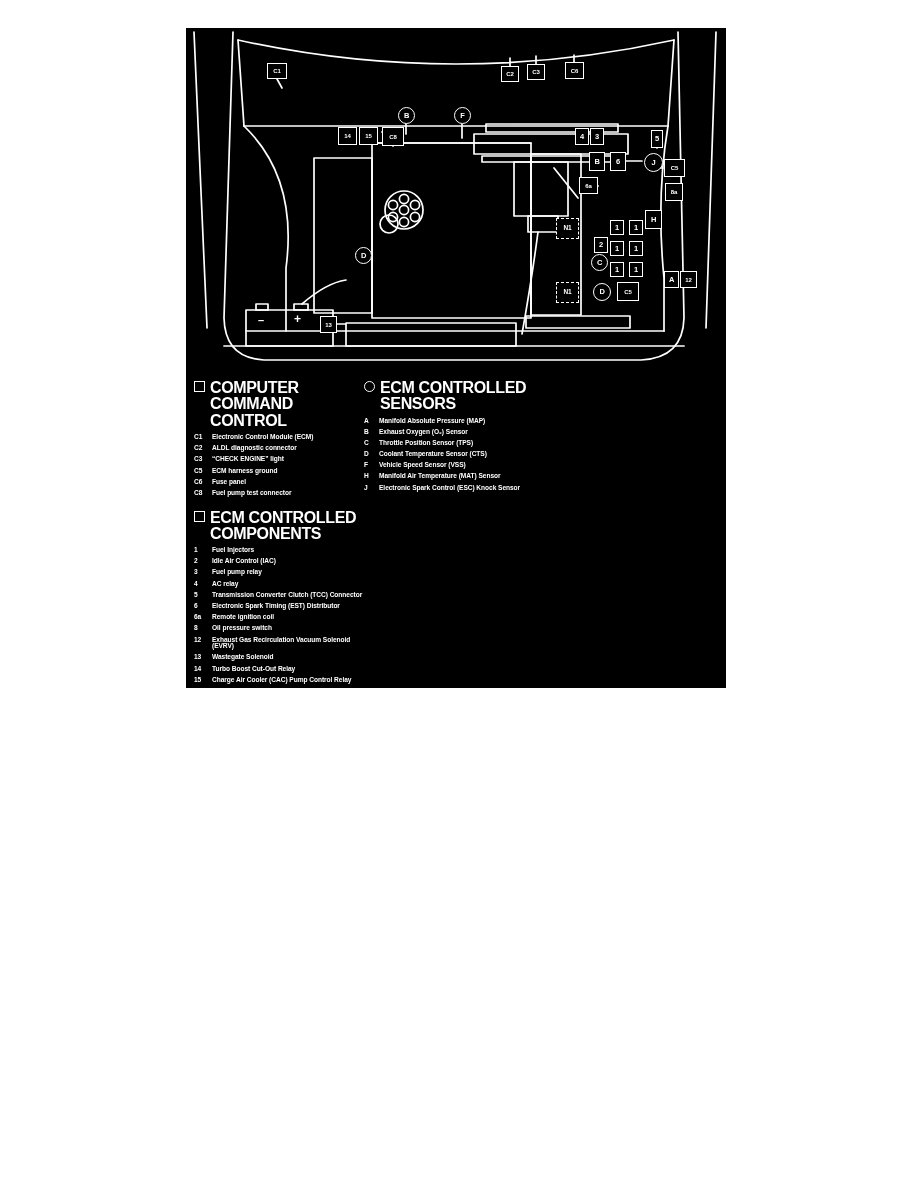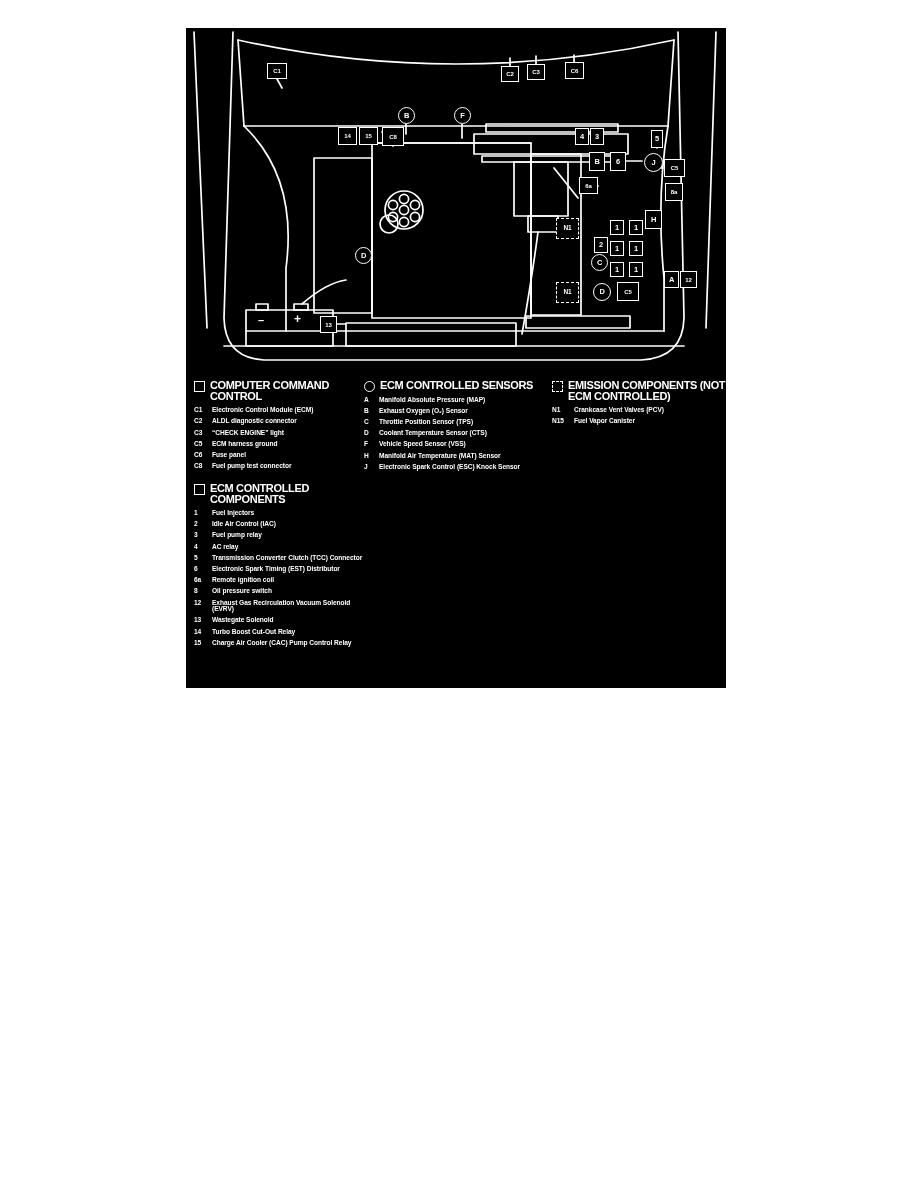"COMPUTER COMMAND CONTROL" .lg-head-txt { font-size: 11px -> 16px }
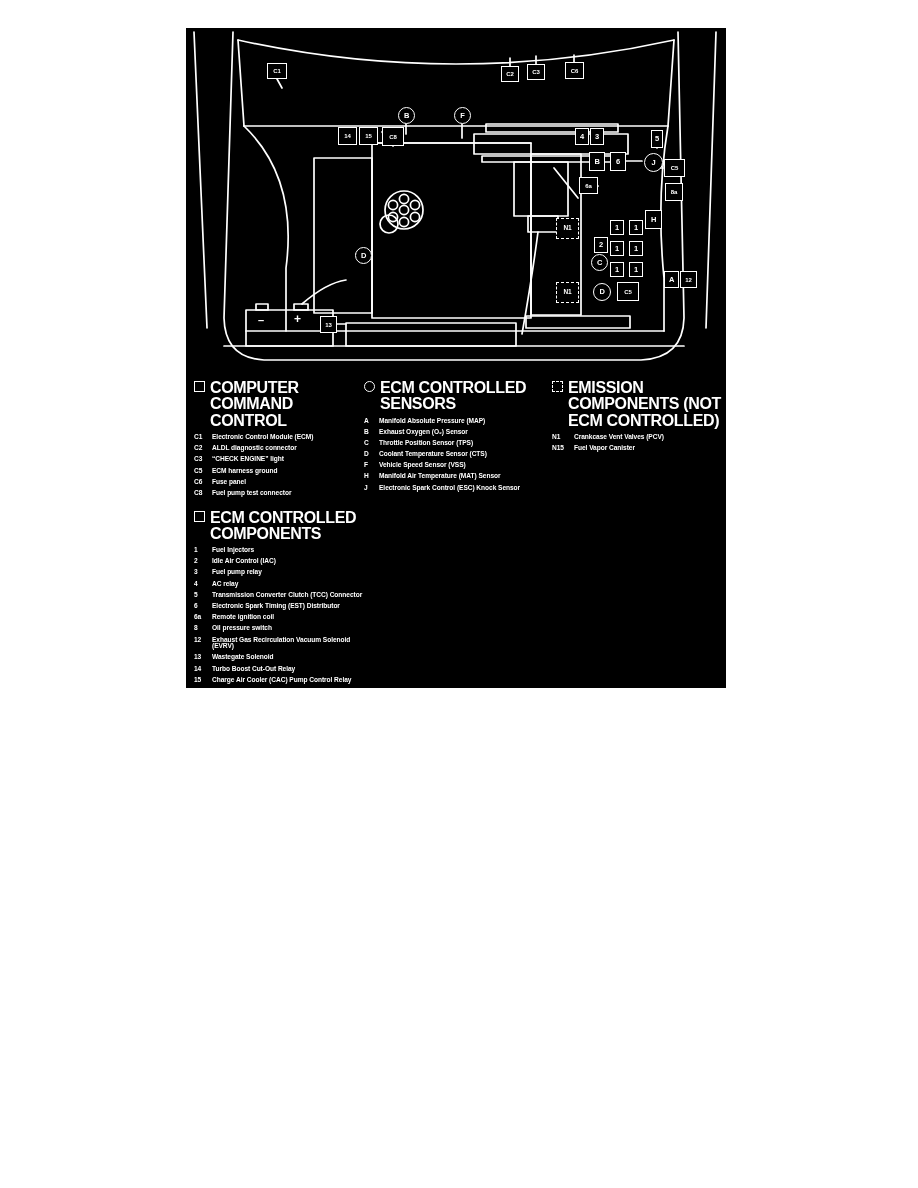"EMISSION COMPONENTS (NOT ECM CONTROLLED)" div.lg-col { html: <div> <div> <div> <span></span> <span>EMISSION COMPONENTS (NOT ECM CONTROLLED)</span> </div> <div> <span>N1</span> <span>Crankcase Vent Valves (PCV)</span> </div> <div> <span>N15</span> <span>Fuel Vapor Canister</span> </div> </div> </div> -> none }
